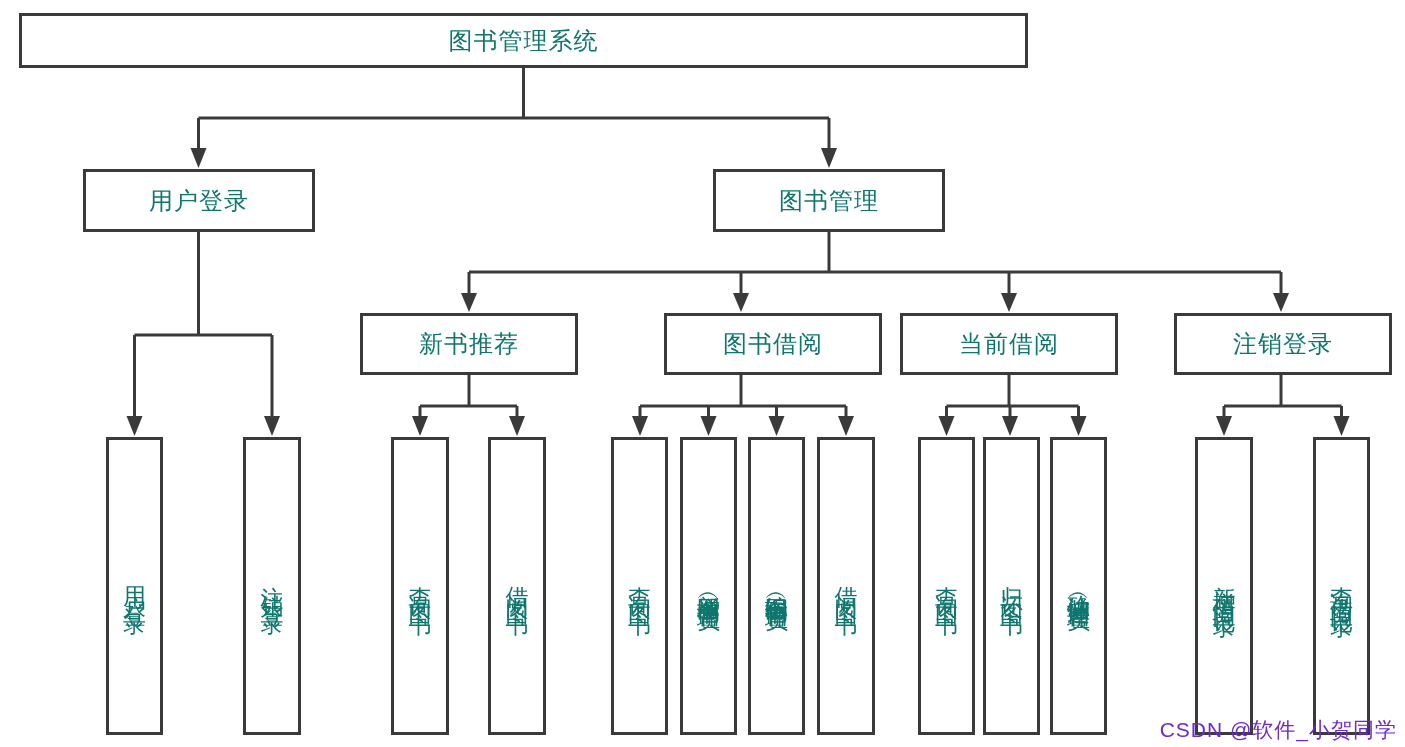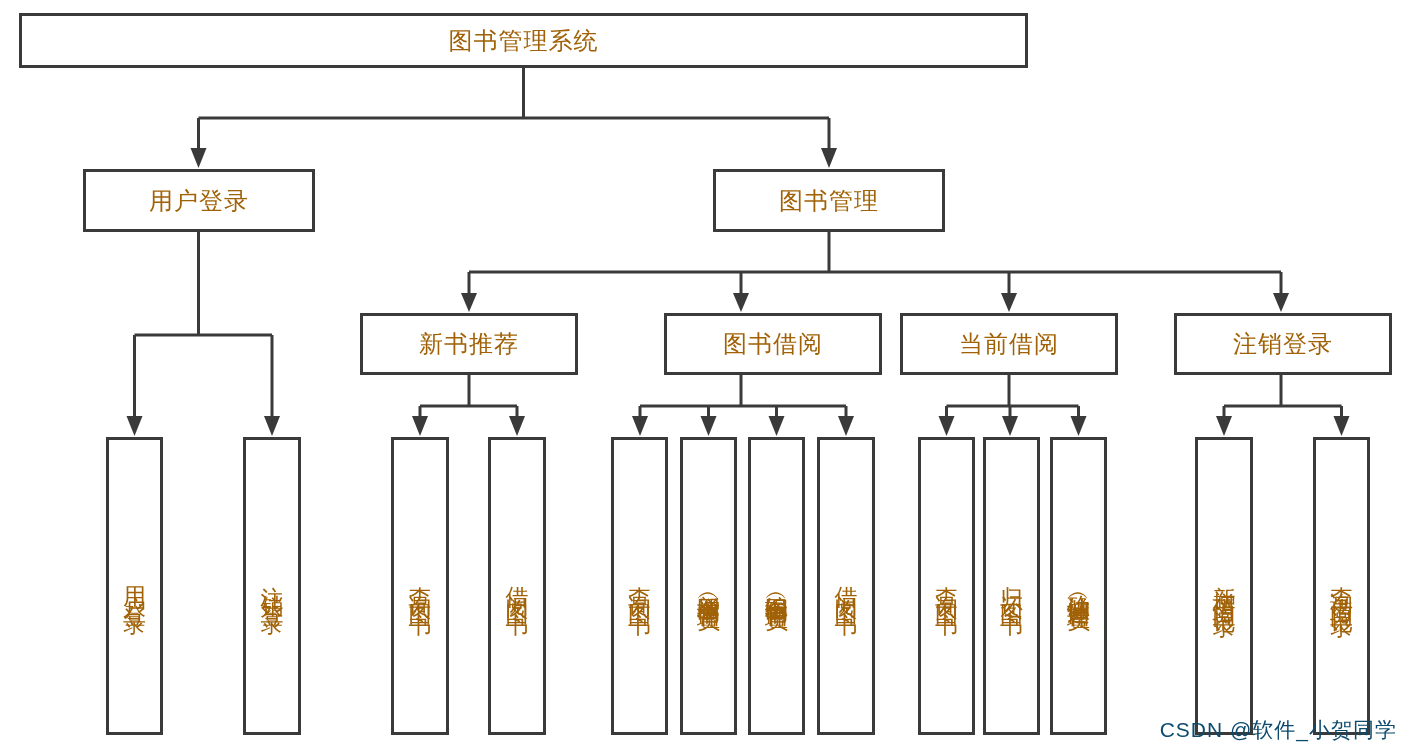"图书管理系统" .node { color: #a16207 -> #0f766e }
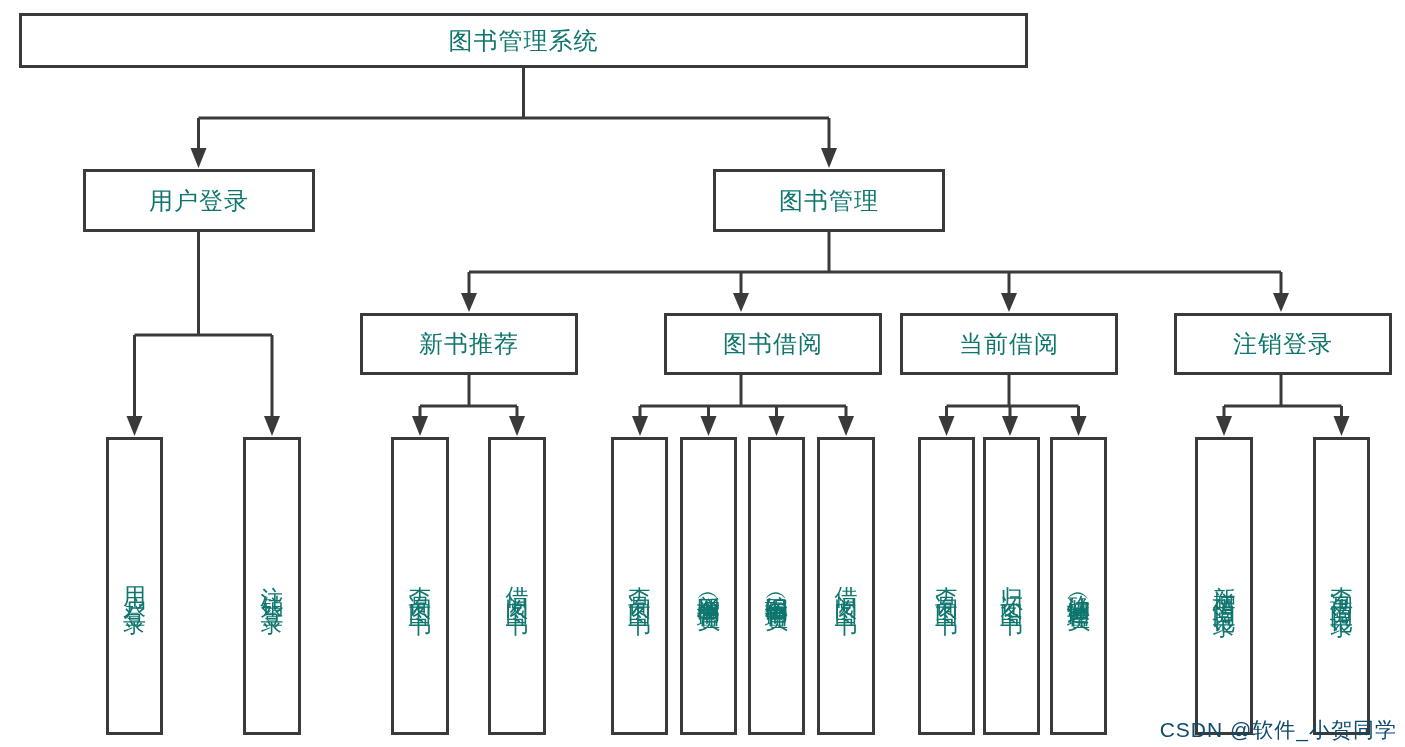"CSDN @软件_小贺同学" .watermark { color: #0c4a6e -> #6d28d9 }
